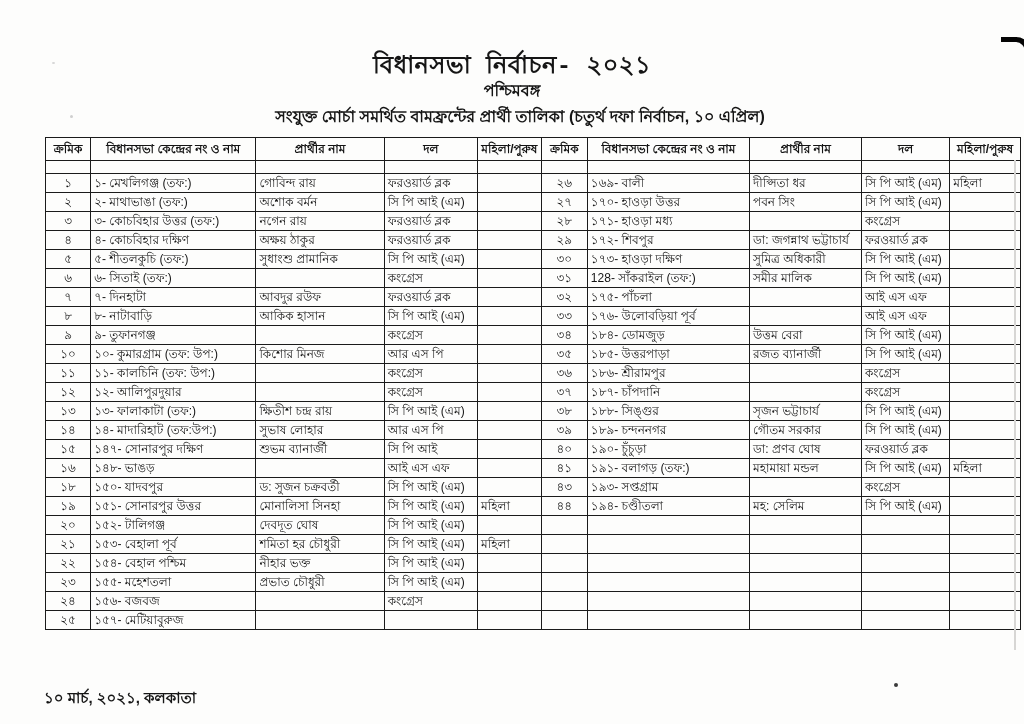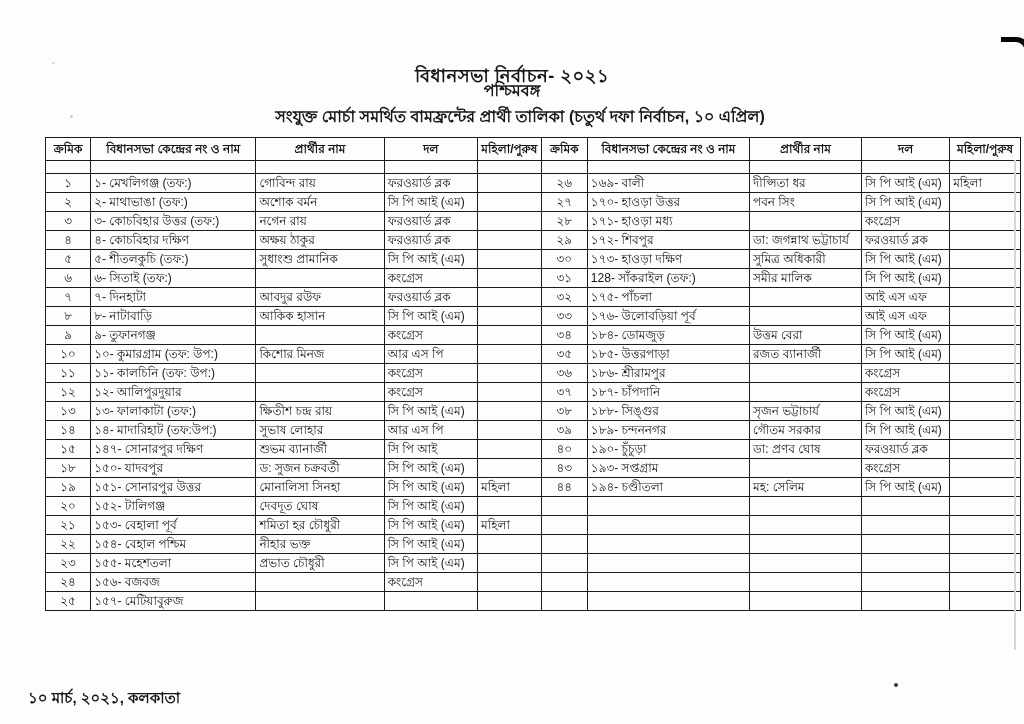"বিধানসভা নির্বাচন- ২০২১" .t1 { font-family: none -> Liberation Mono, monospace; font-size: 18px -> 24px; top: 62px -> 46px }
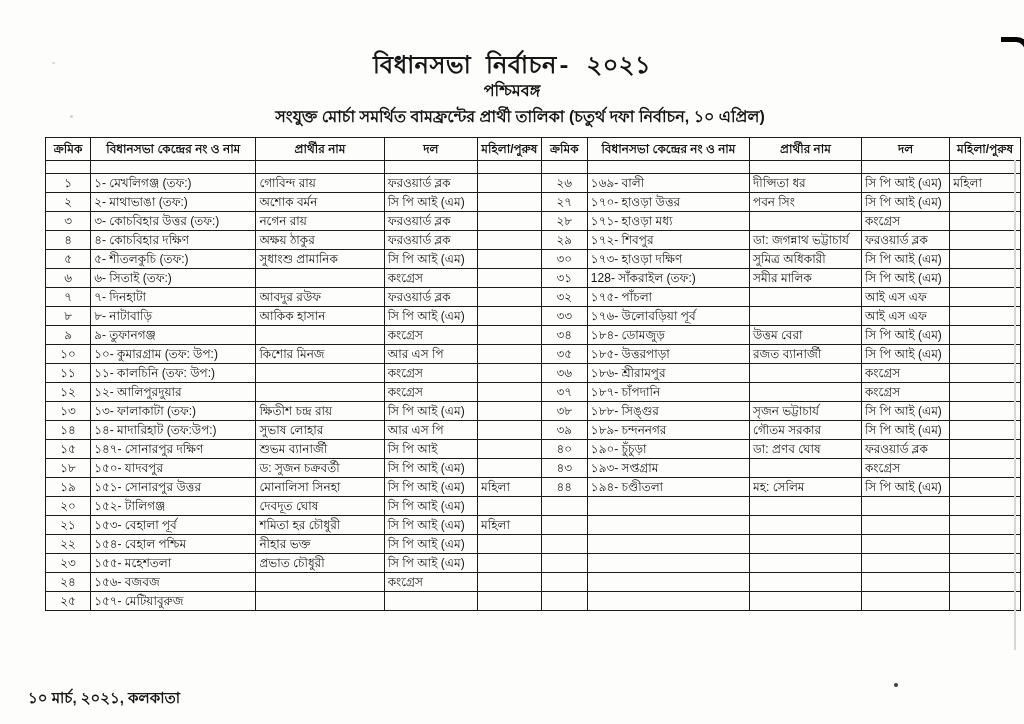"১৬" tr { html: none -> <tr> <td>১৬</td> <td>১৪৮- ভাঙড়</td> <td></td> <td>আই এস এফ</td> <td></td> <td>৪১</td> <td>১৯১- বলাগড় (তফ:)</td> <td>মহামায়া মন্ডল</td> <td>সি পি আই (এম)</td> <td>মহিলা</td> </tr> }
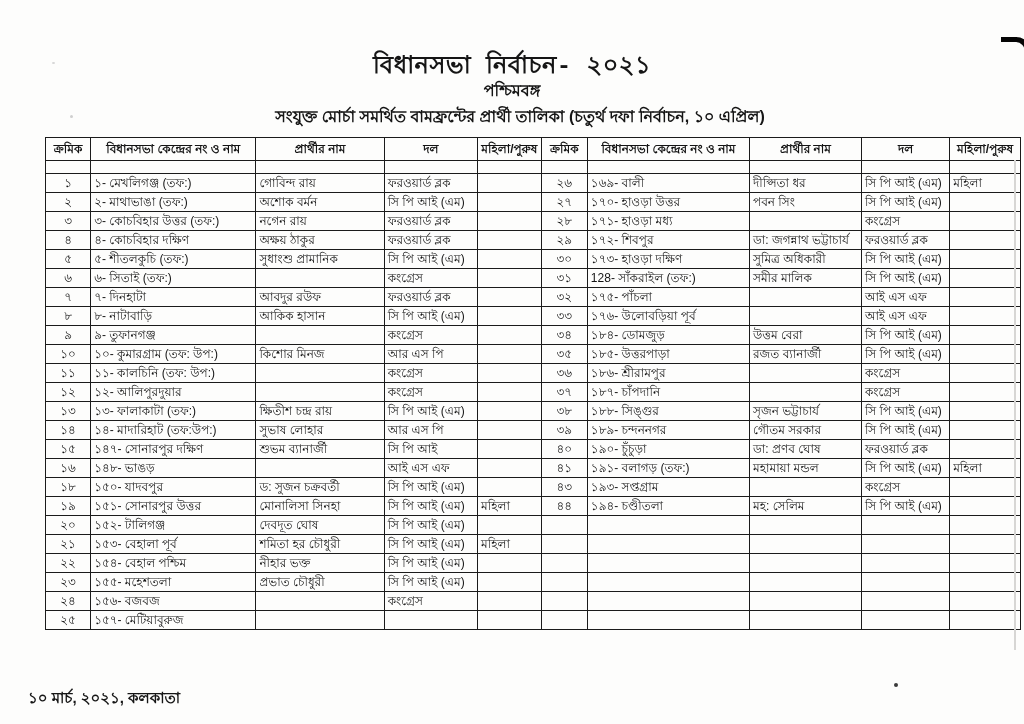"১০ মার্চ, ২০২১, কলকাতা" .footer { left: 28px -> 44px }
